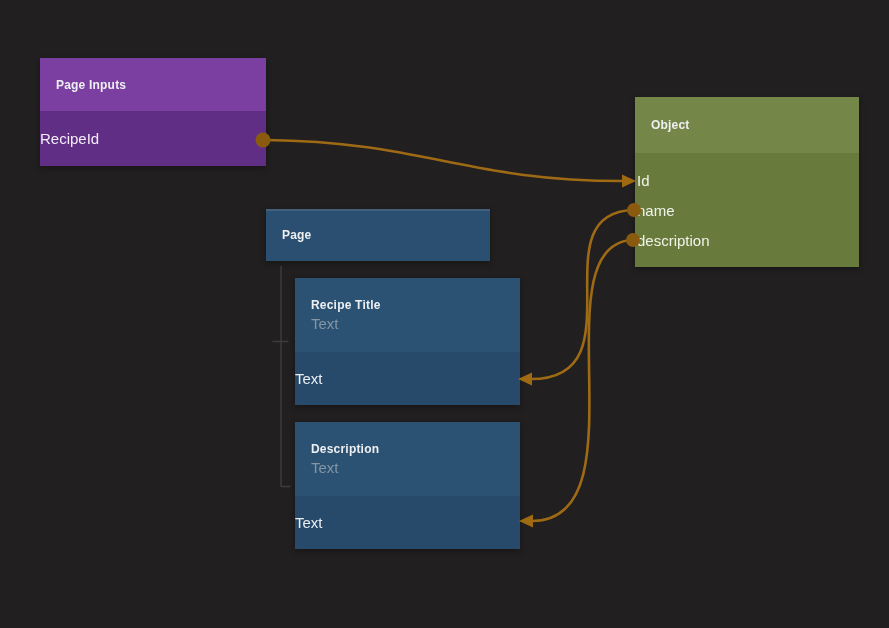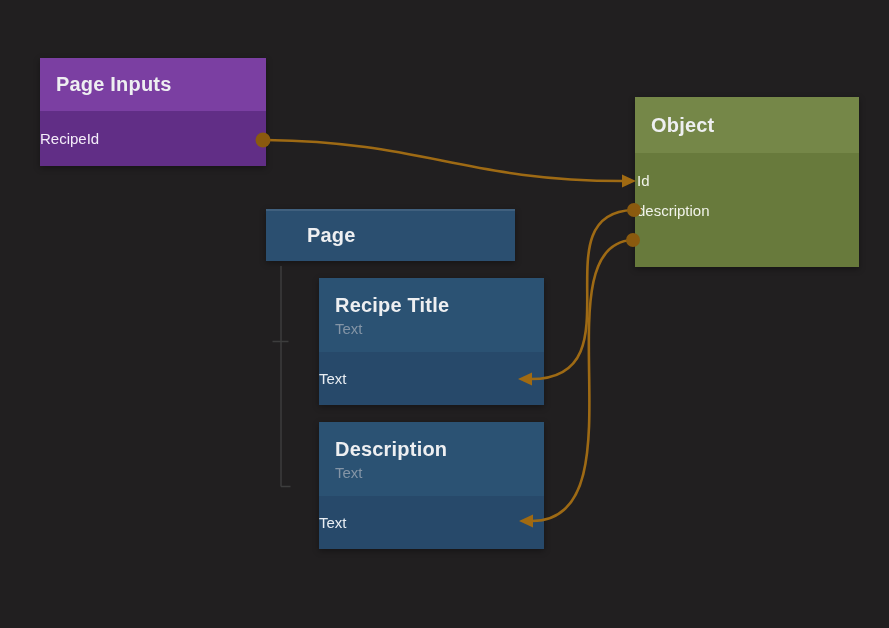"Page Inputs" .node .title { font-size: 20px -> 12px }
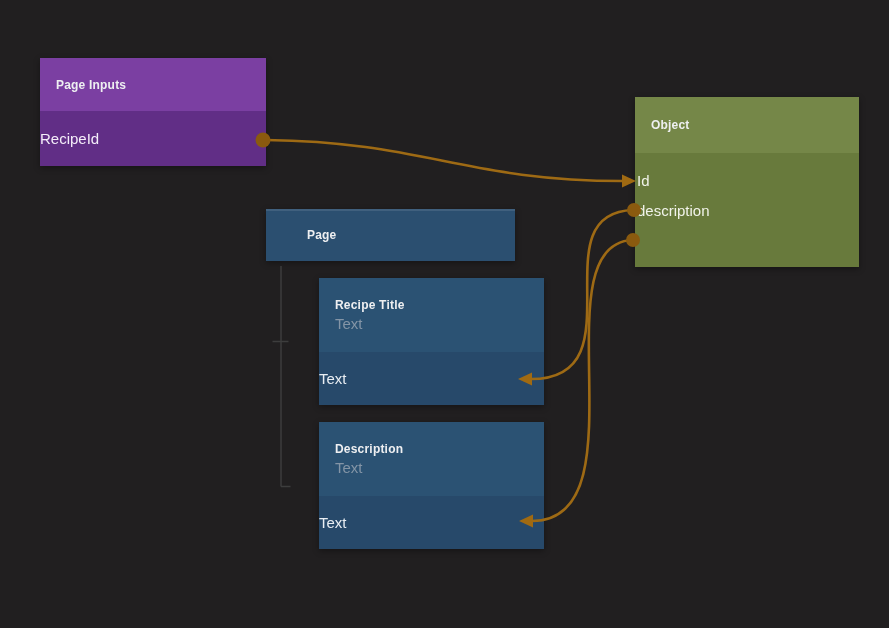"name" div.field-row { html: none -> <div> <span>name</span> </div> }
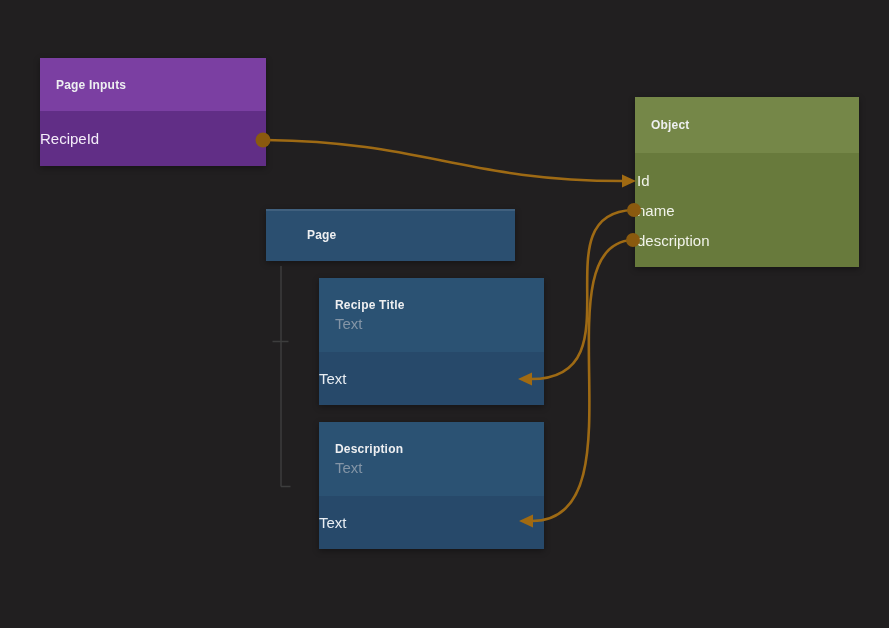"Page" .node-page { padding-left: 25px -> none }
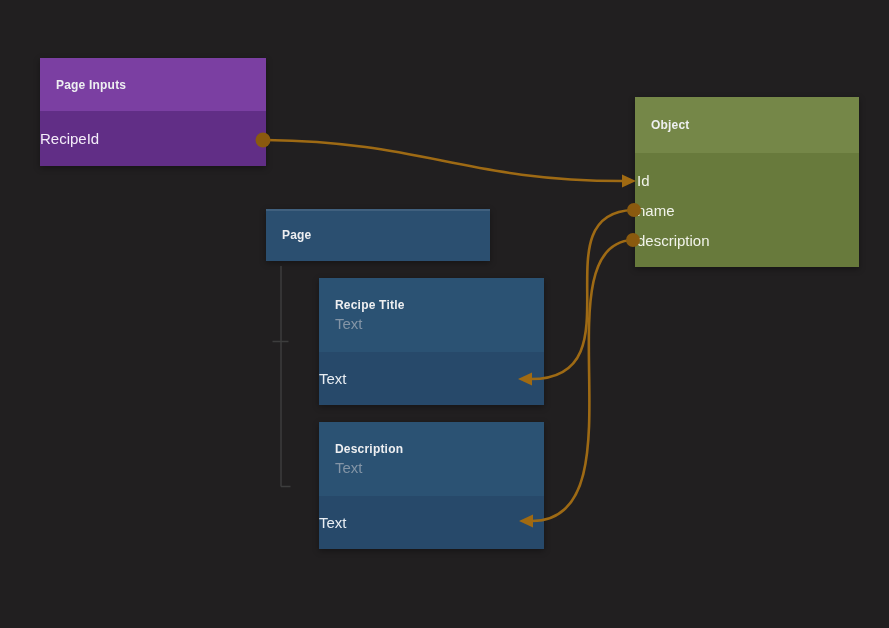"Recipe Title" .node-blue { margin-left: 24px -> none }
